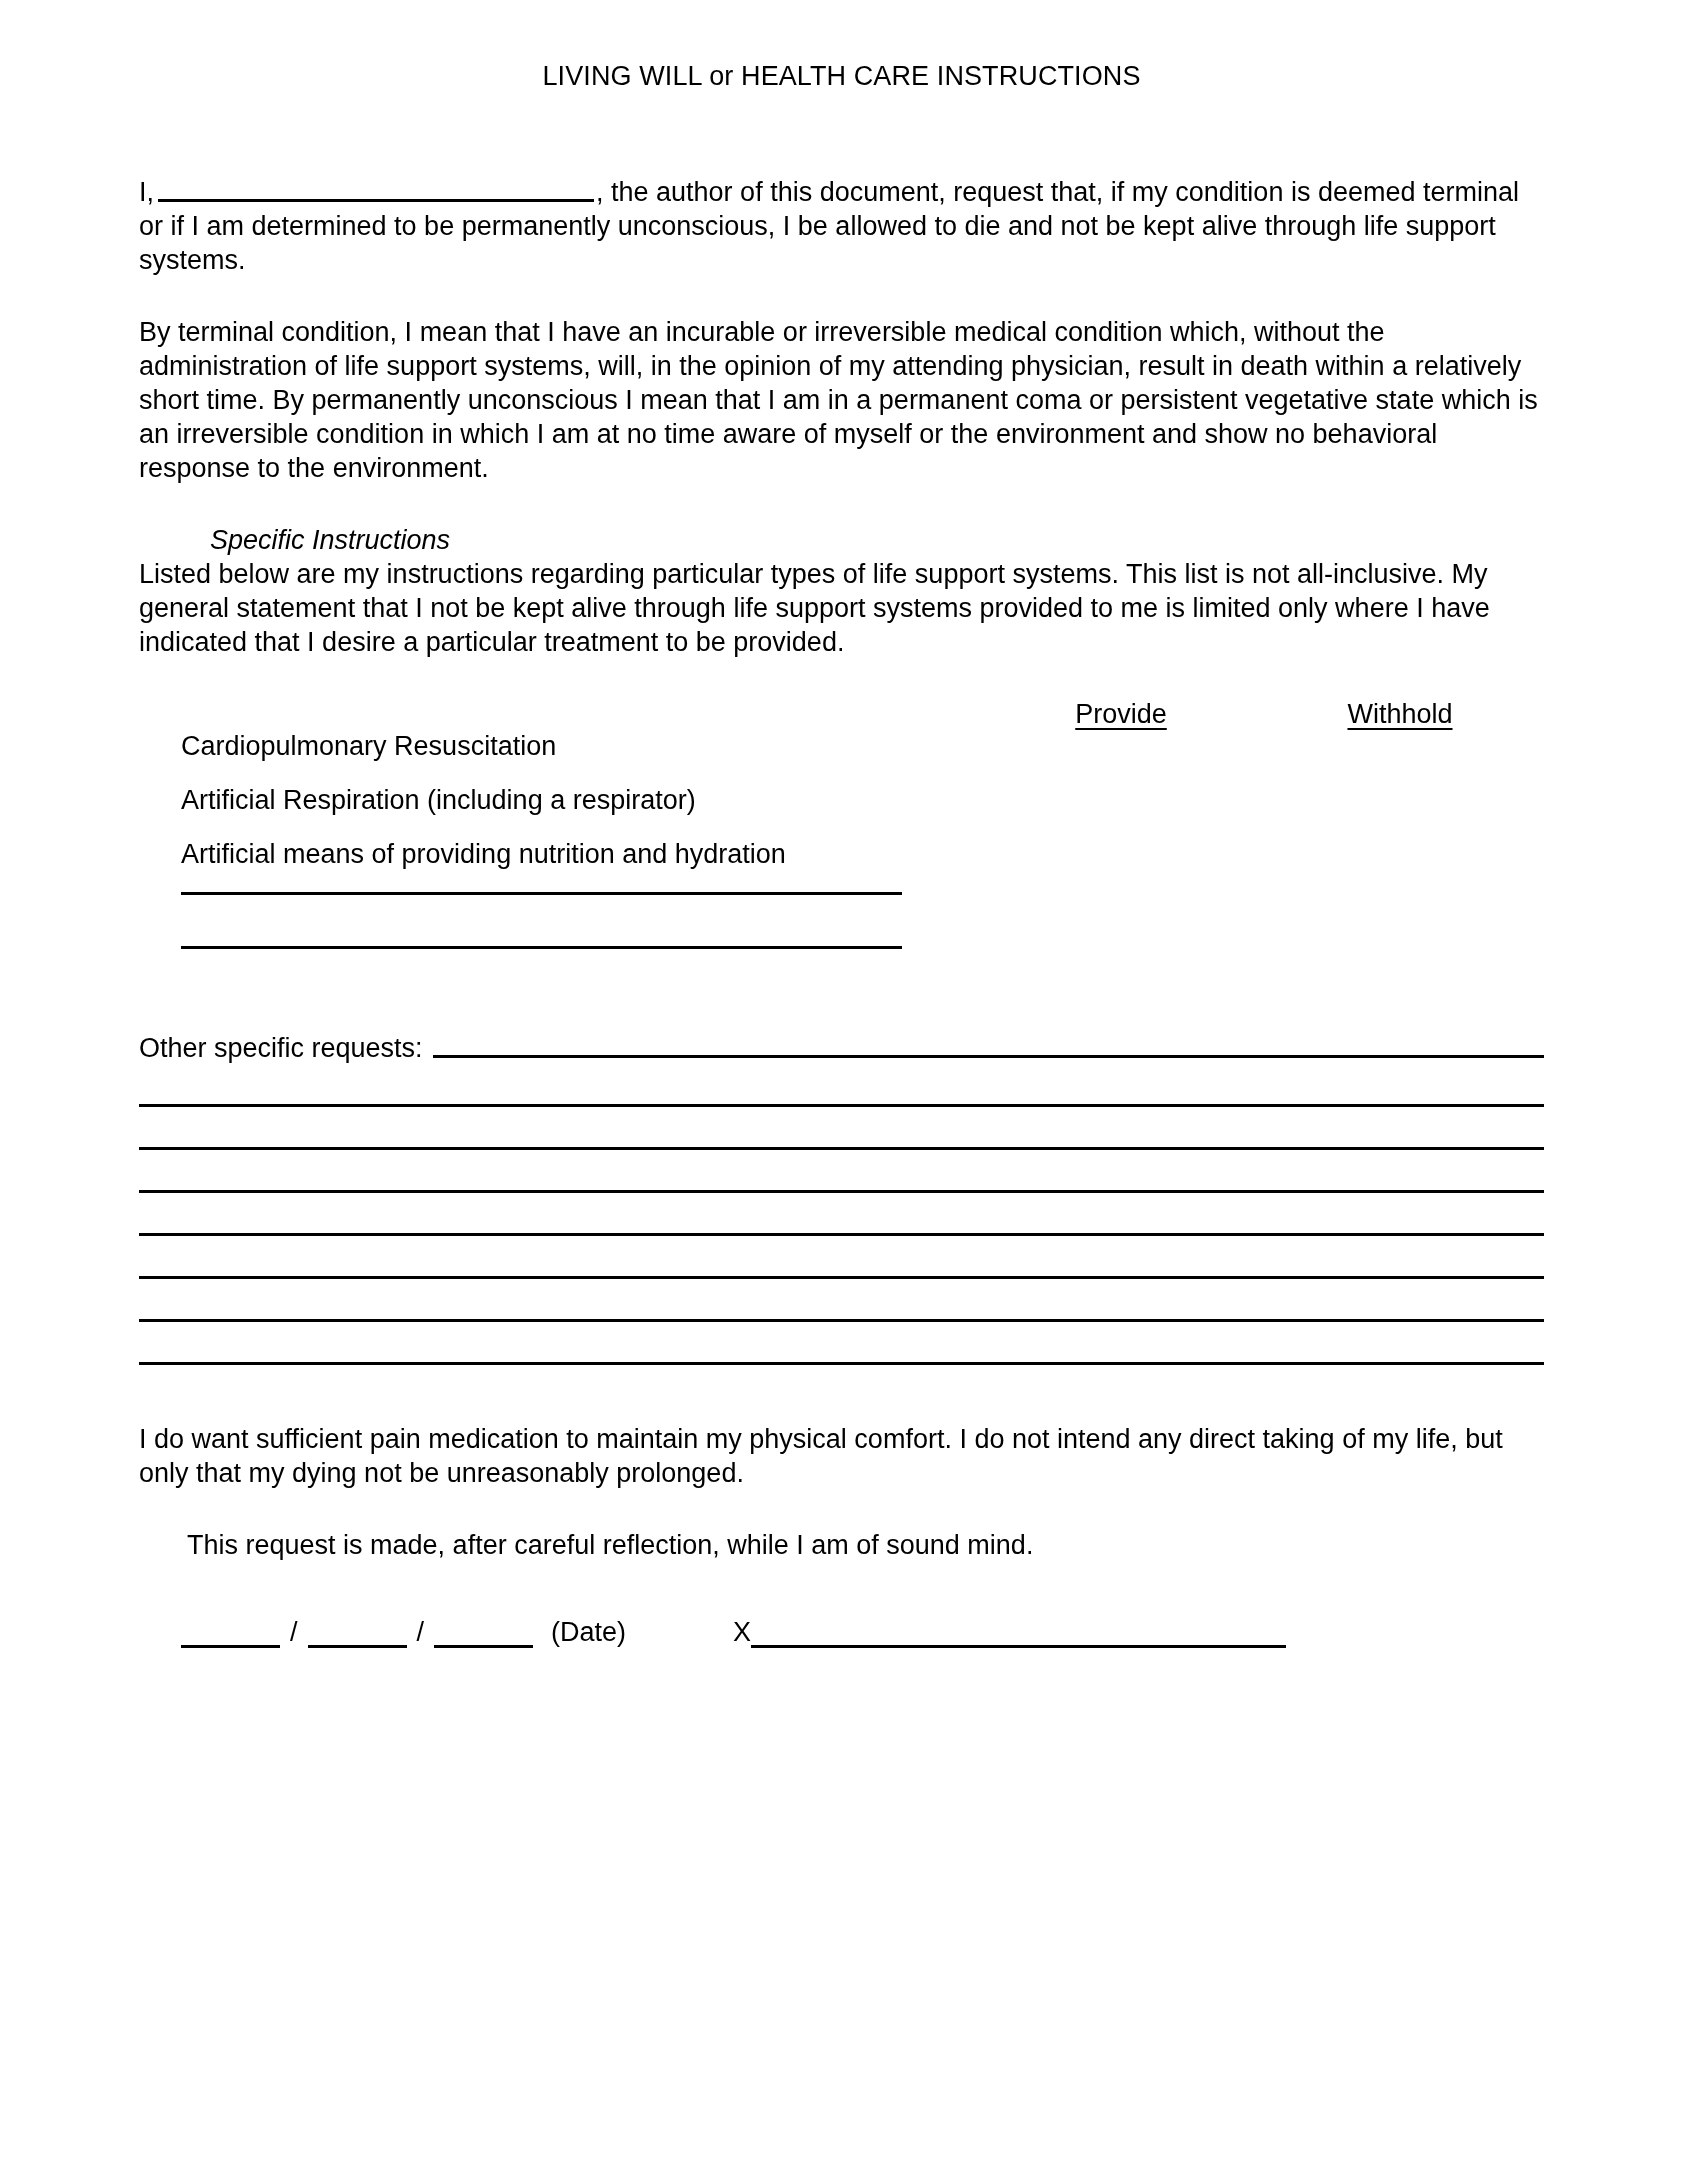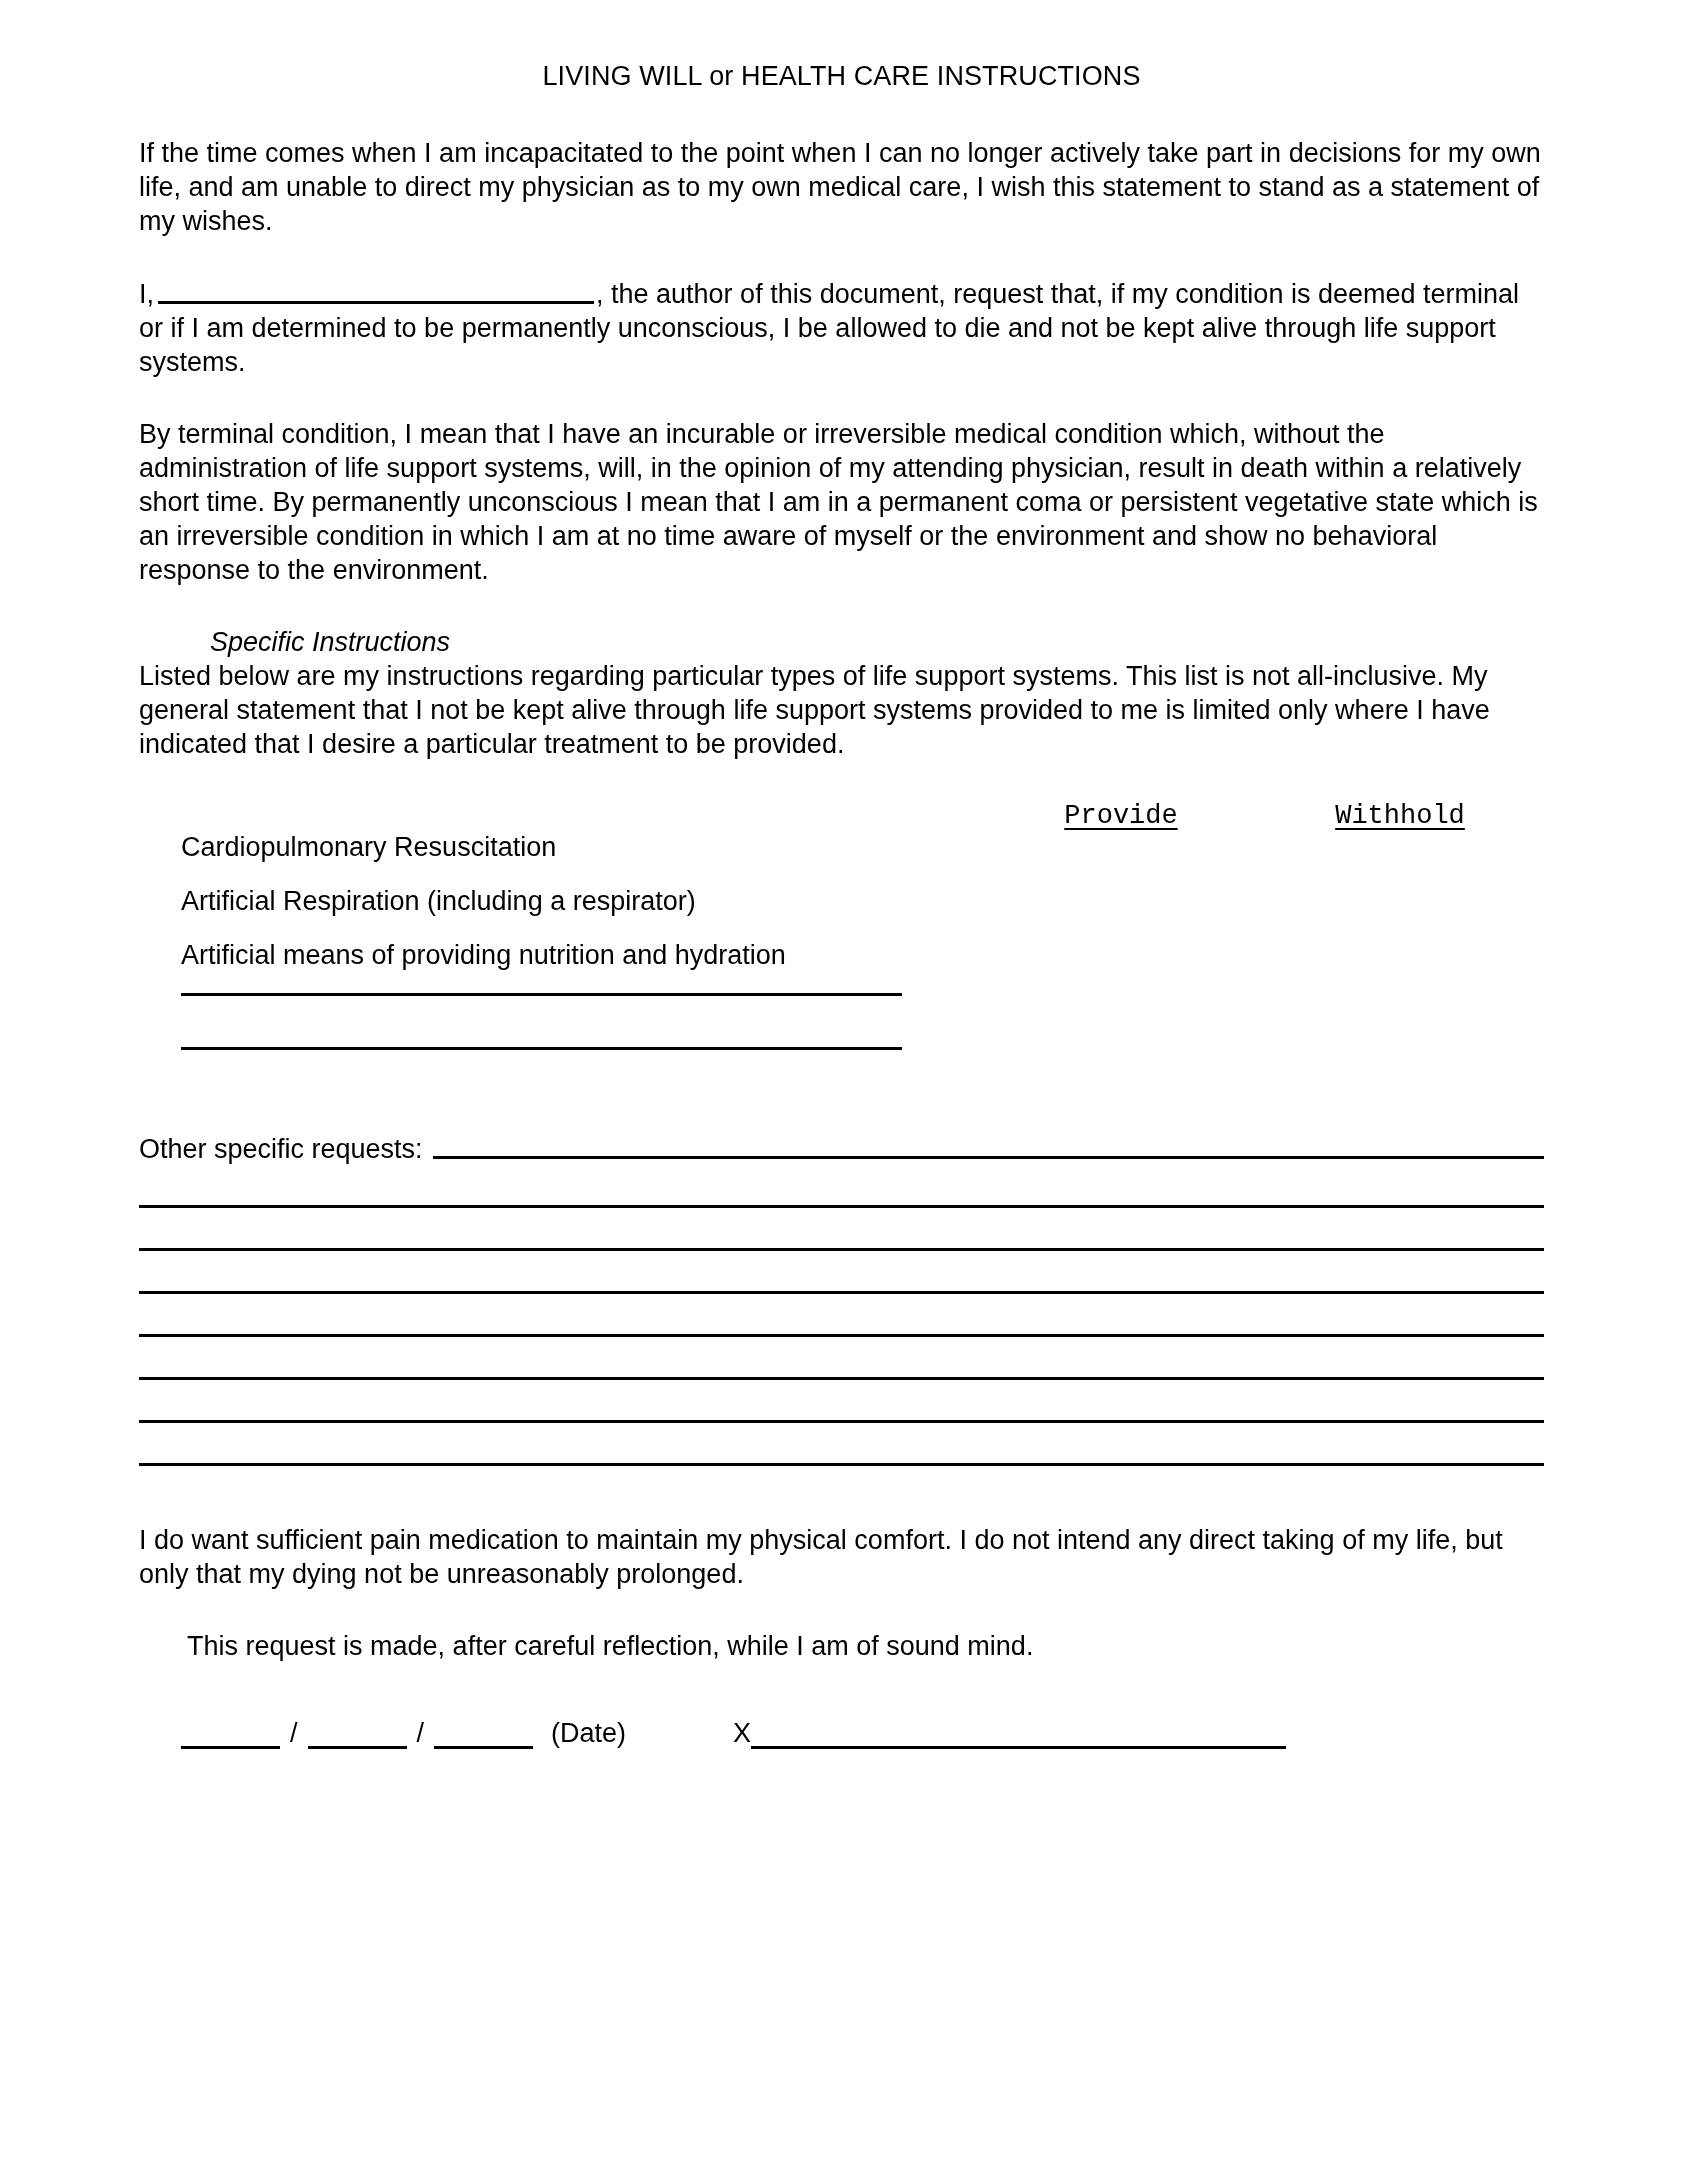"If the time comes when" p.para { html: <p>If the time comes when I am incapacitated to the point when I can no longer actively take part in decisions for my own life, and am unable to direct my physician as to my own medical care, I wish this statement to stand as a statement of my wishes.</p> -> none }
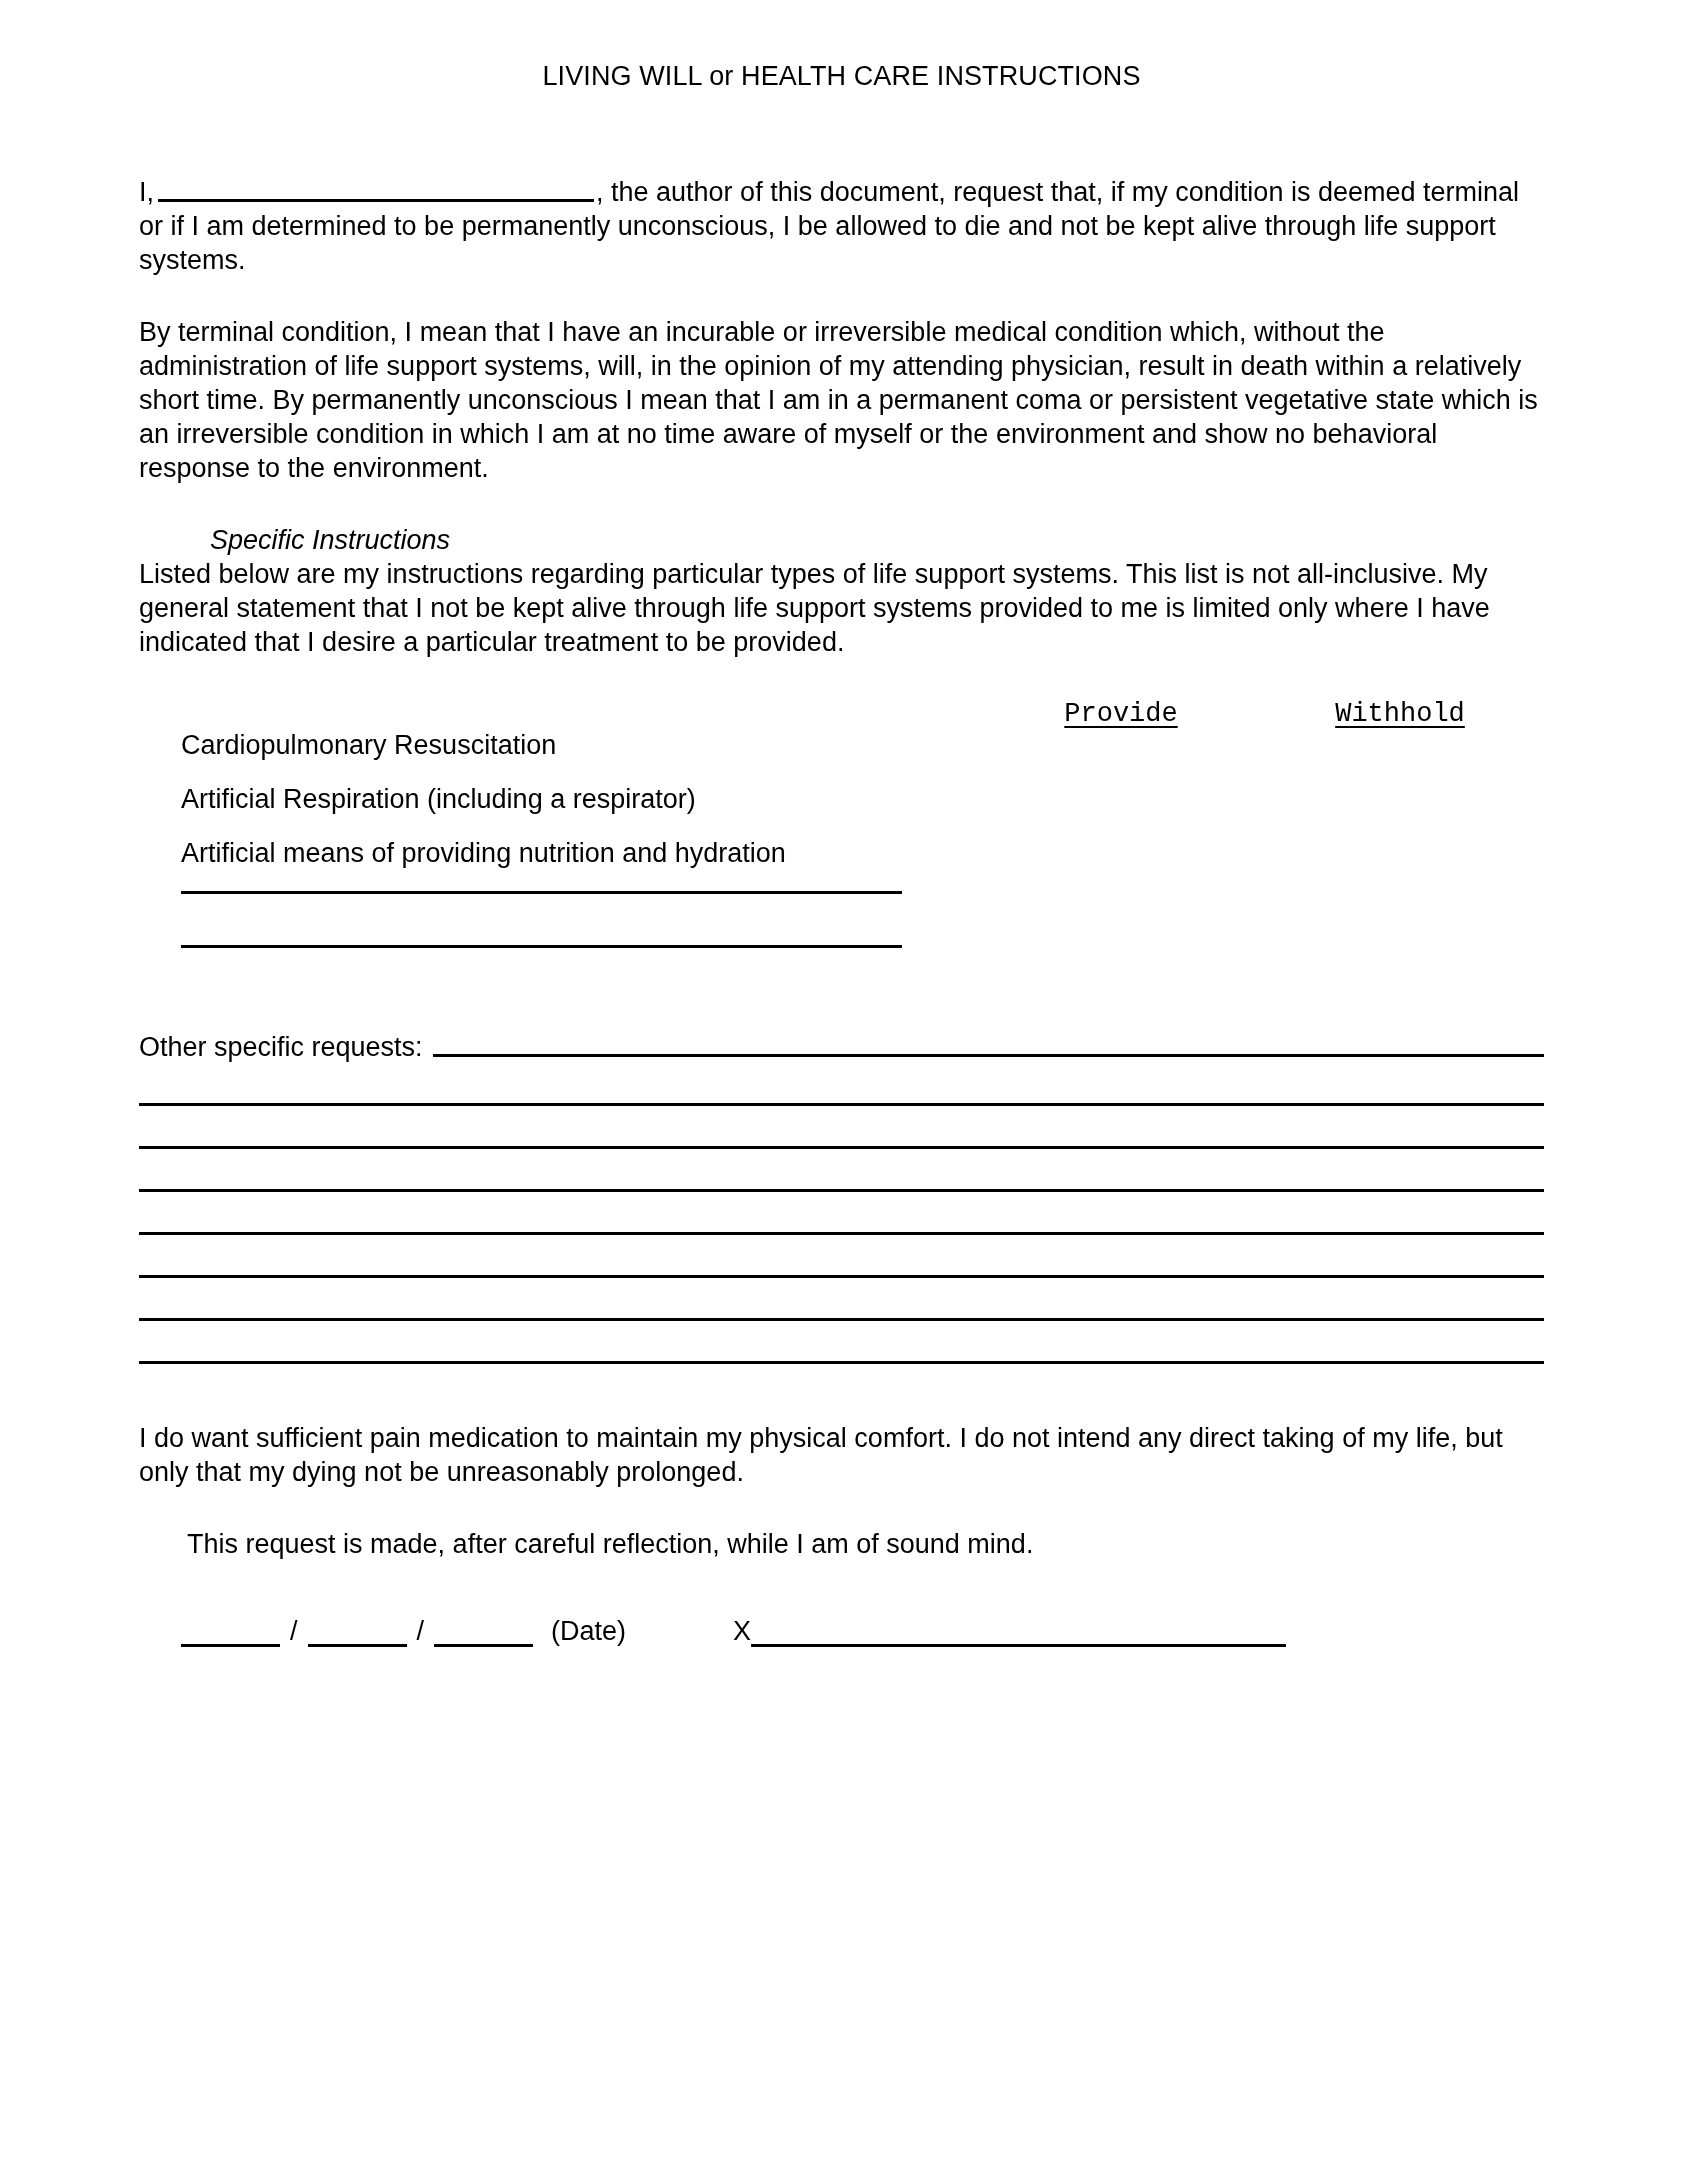"Provide" .pw-head { font-family: Liberation Mono, monospace -> none }
